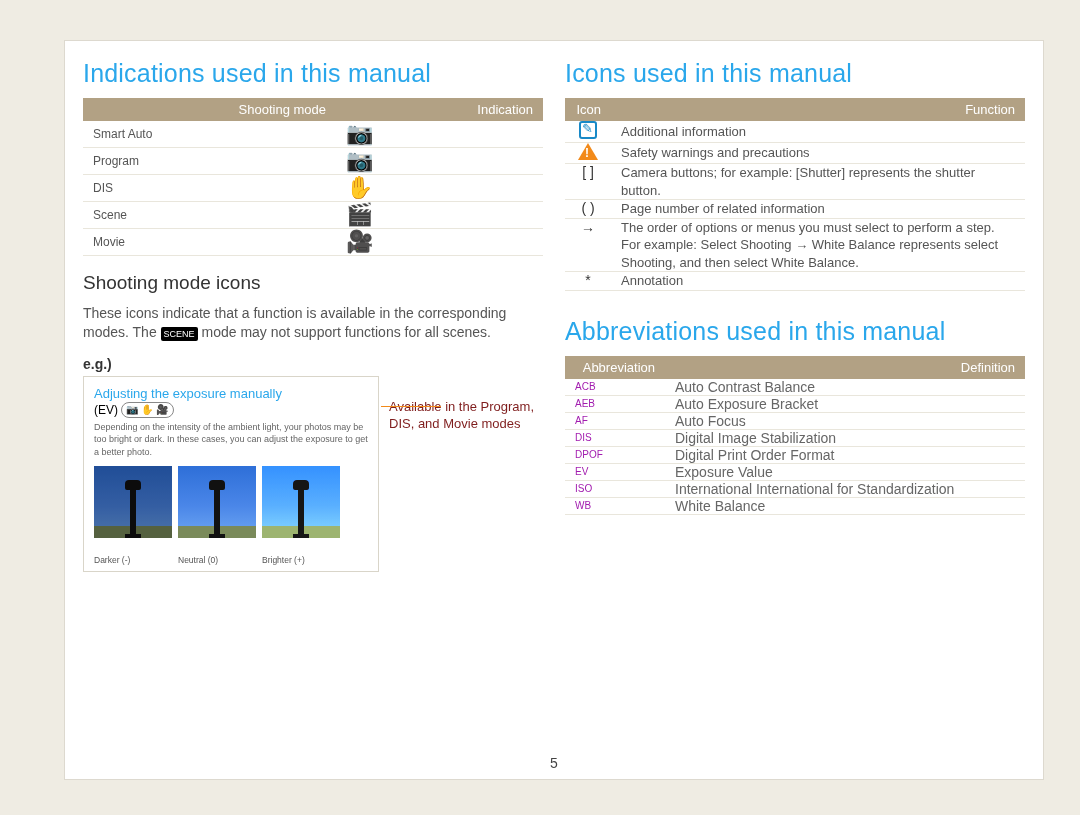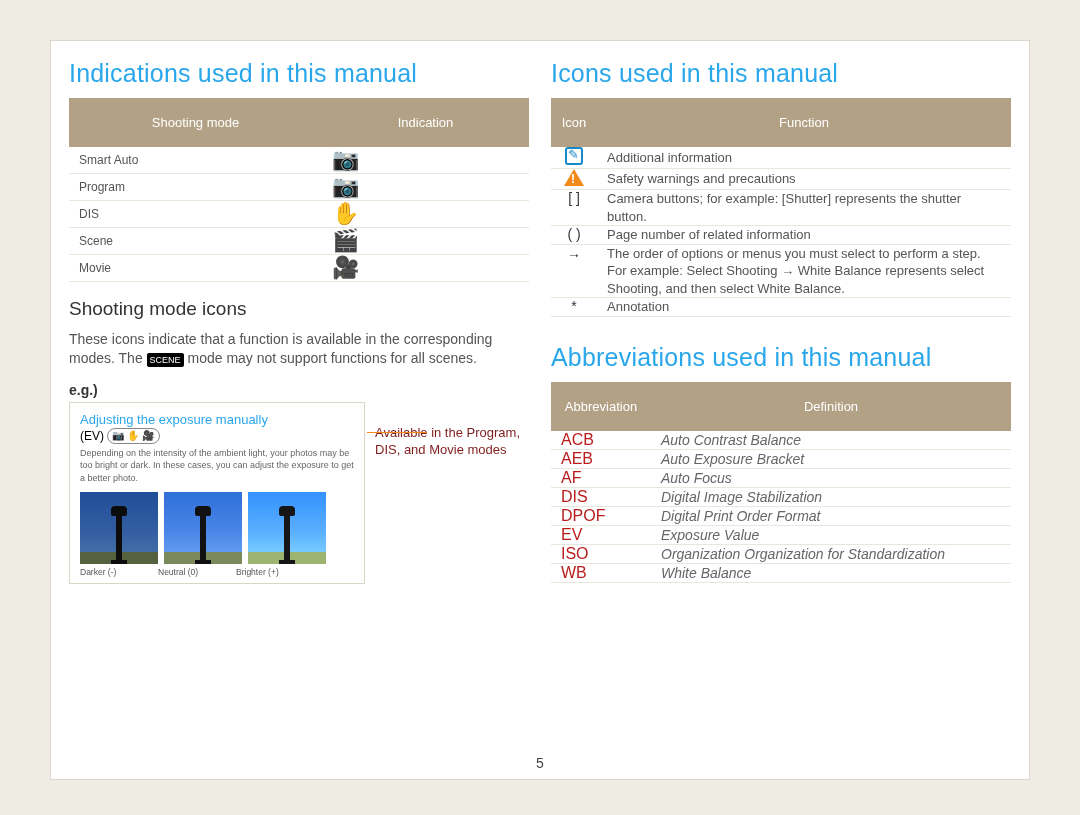"Indications used in this manual" .page { left: 50px -> 64px }
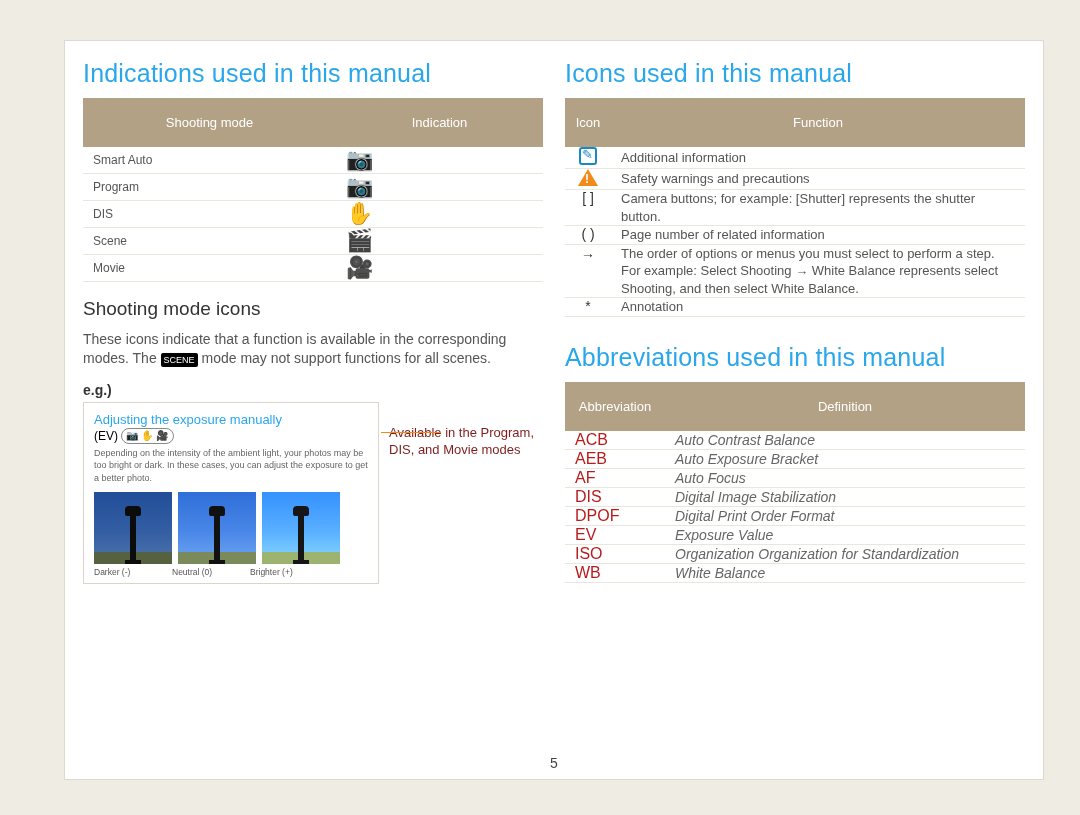"Shooting mode" th { padding: 17px 10px -> 4px 10px; text-align: center -> right }
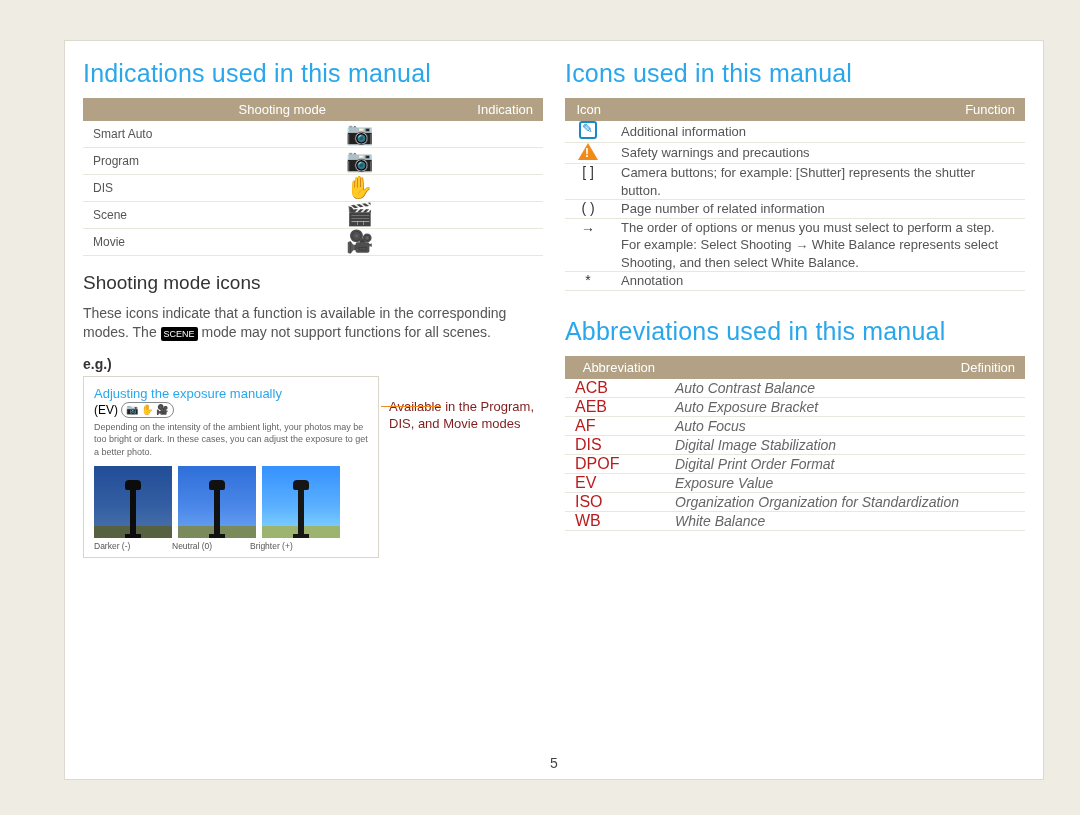"ACB" .abbrev-table td:first-child { color: #b91c1c -> #a21caf; font-size: 16px -> 10px }
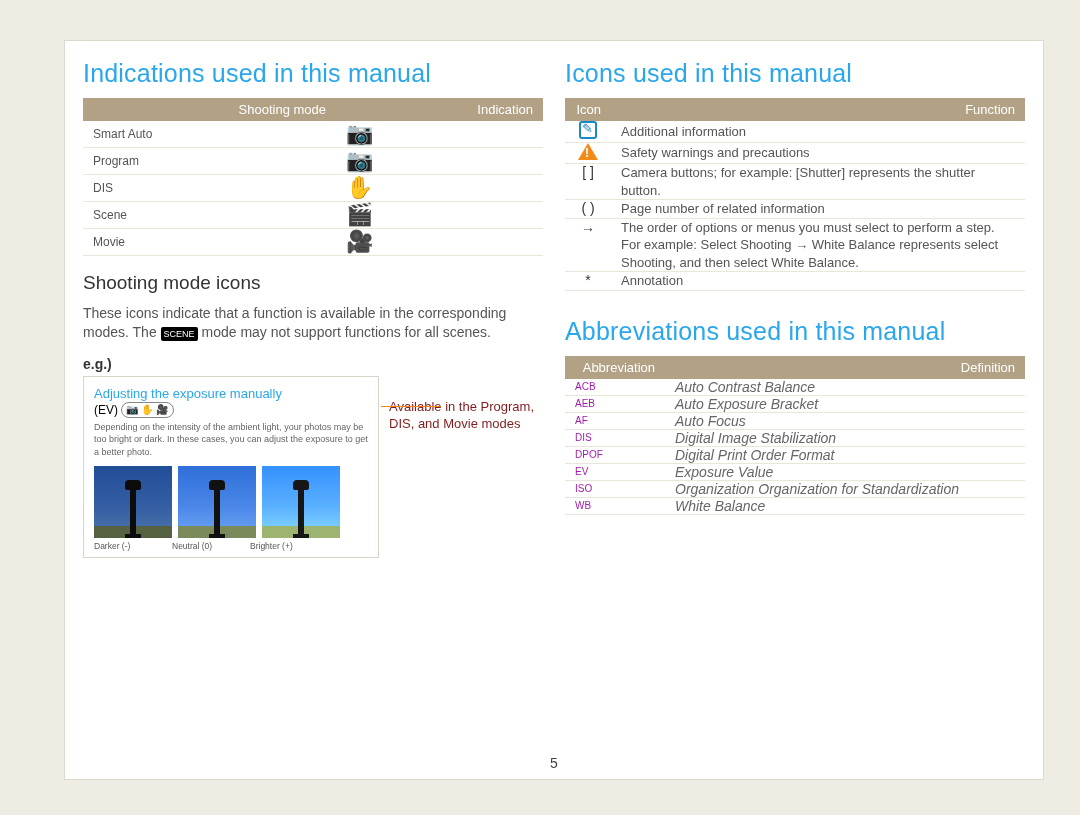"Auto Contrast Balance" .abbrev-table td:last-child { font-style: italic -> none }
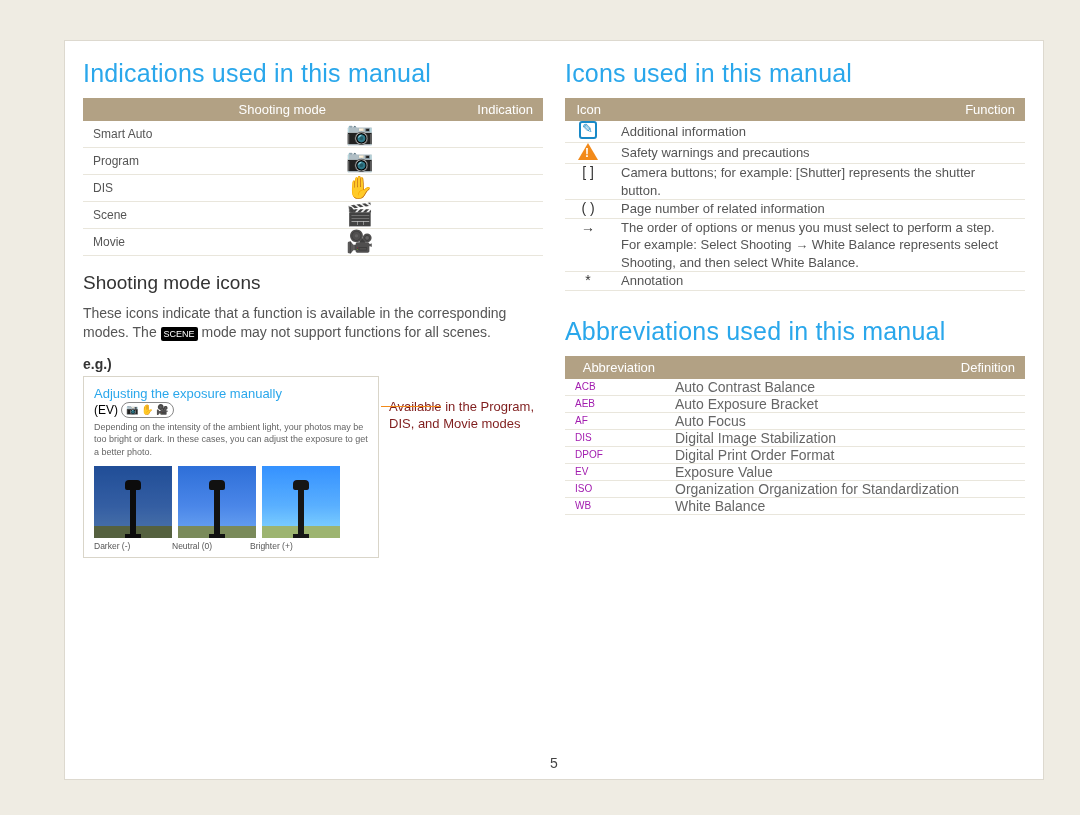"Organization Organization for" td { text: Organization Organization -> International International }
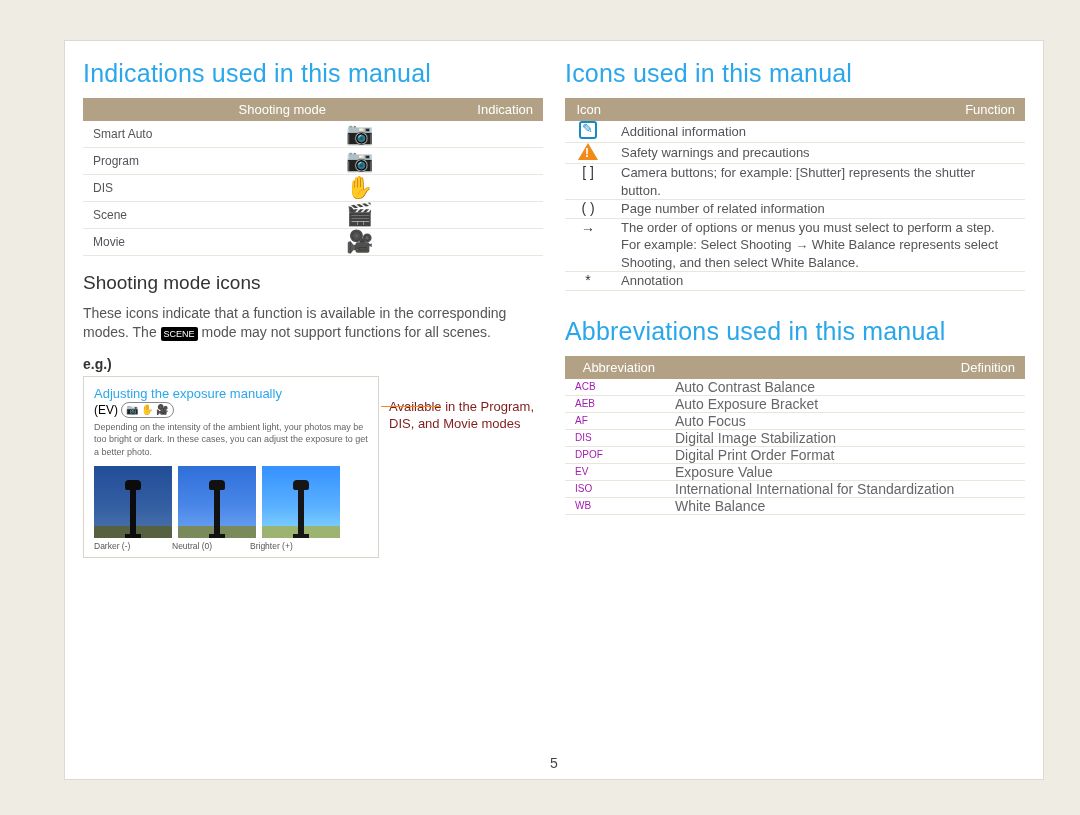"Darker (-)" .thumb-labels { gap: none -> 6px; margin-top: 3px -> 17px }
